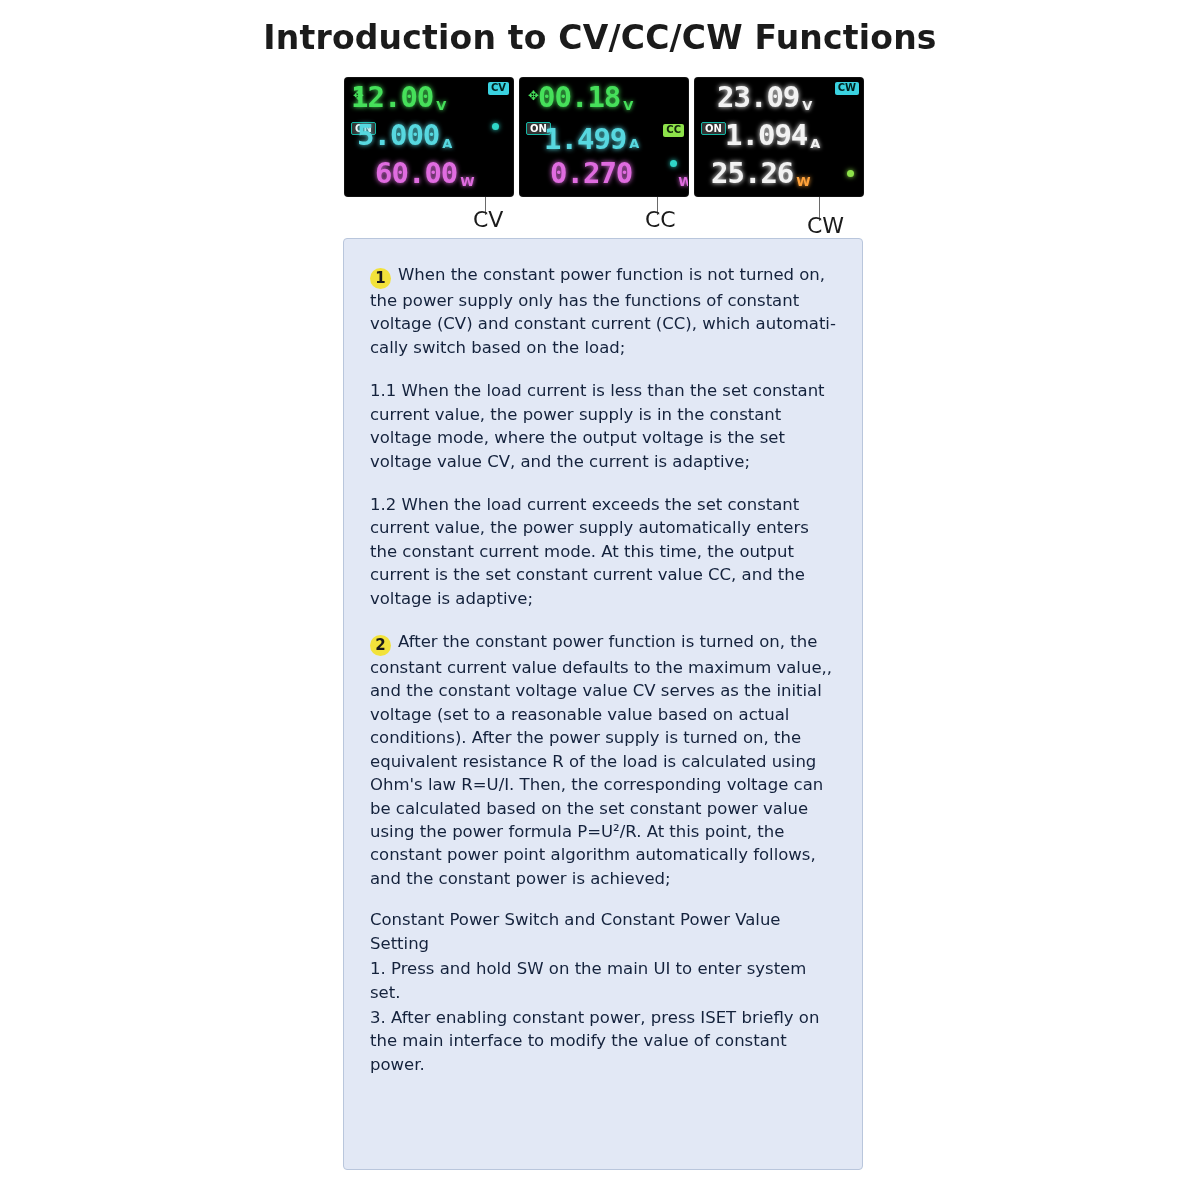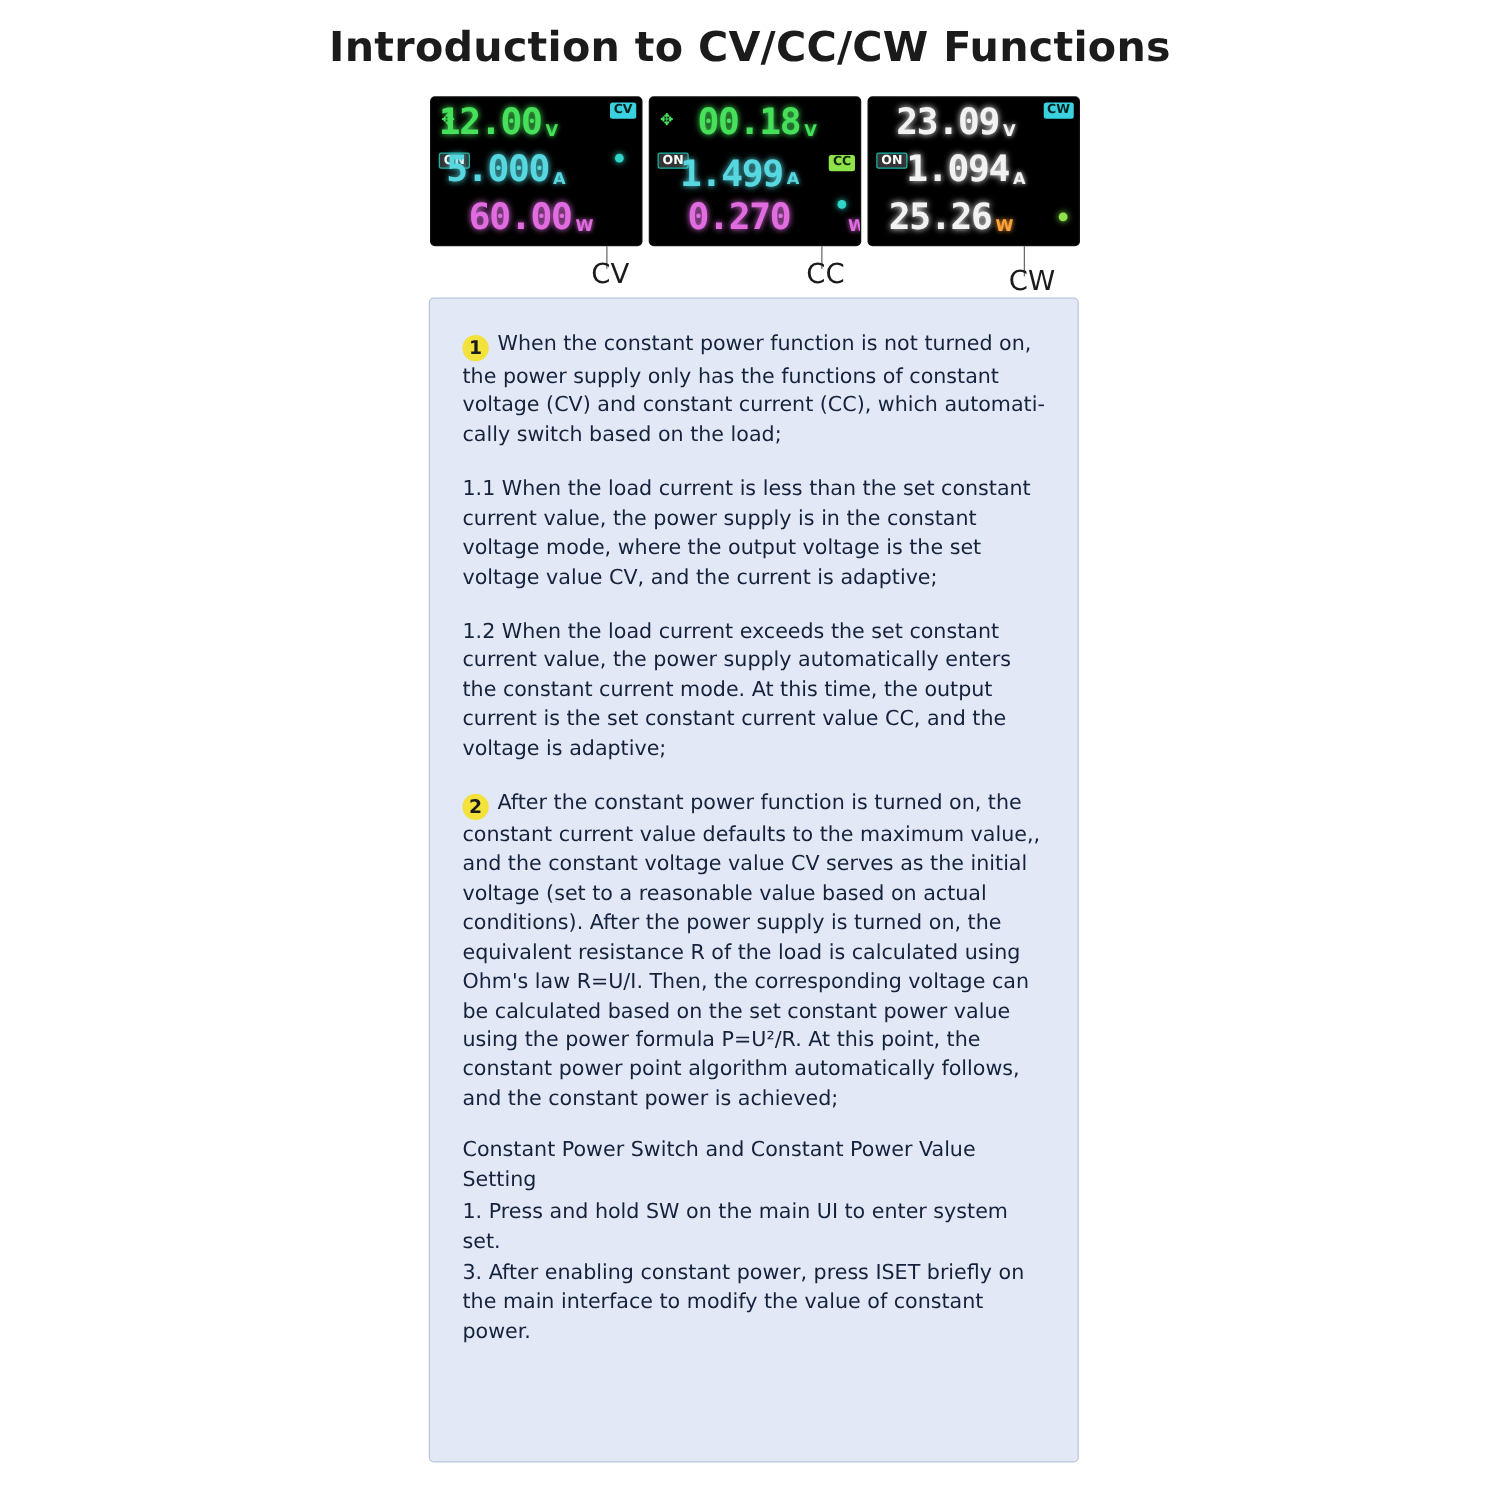"00.18" div.row { padding-left: 38px -> 18px }
